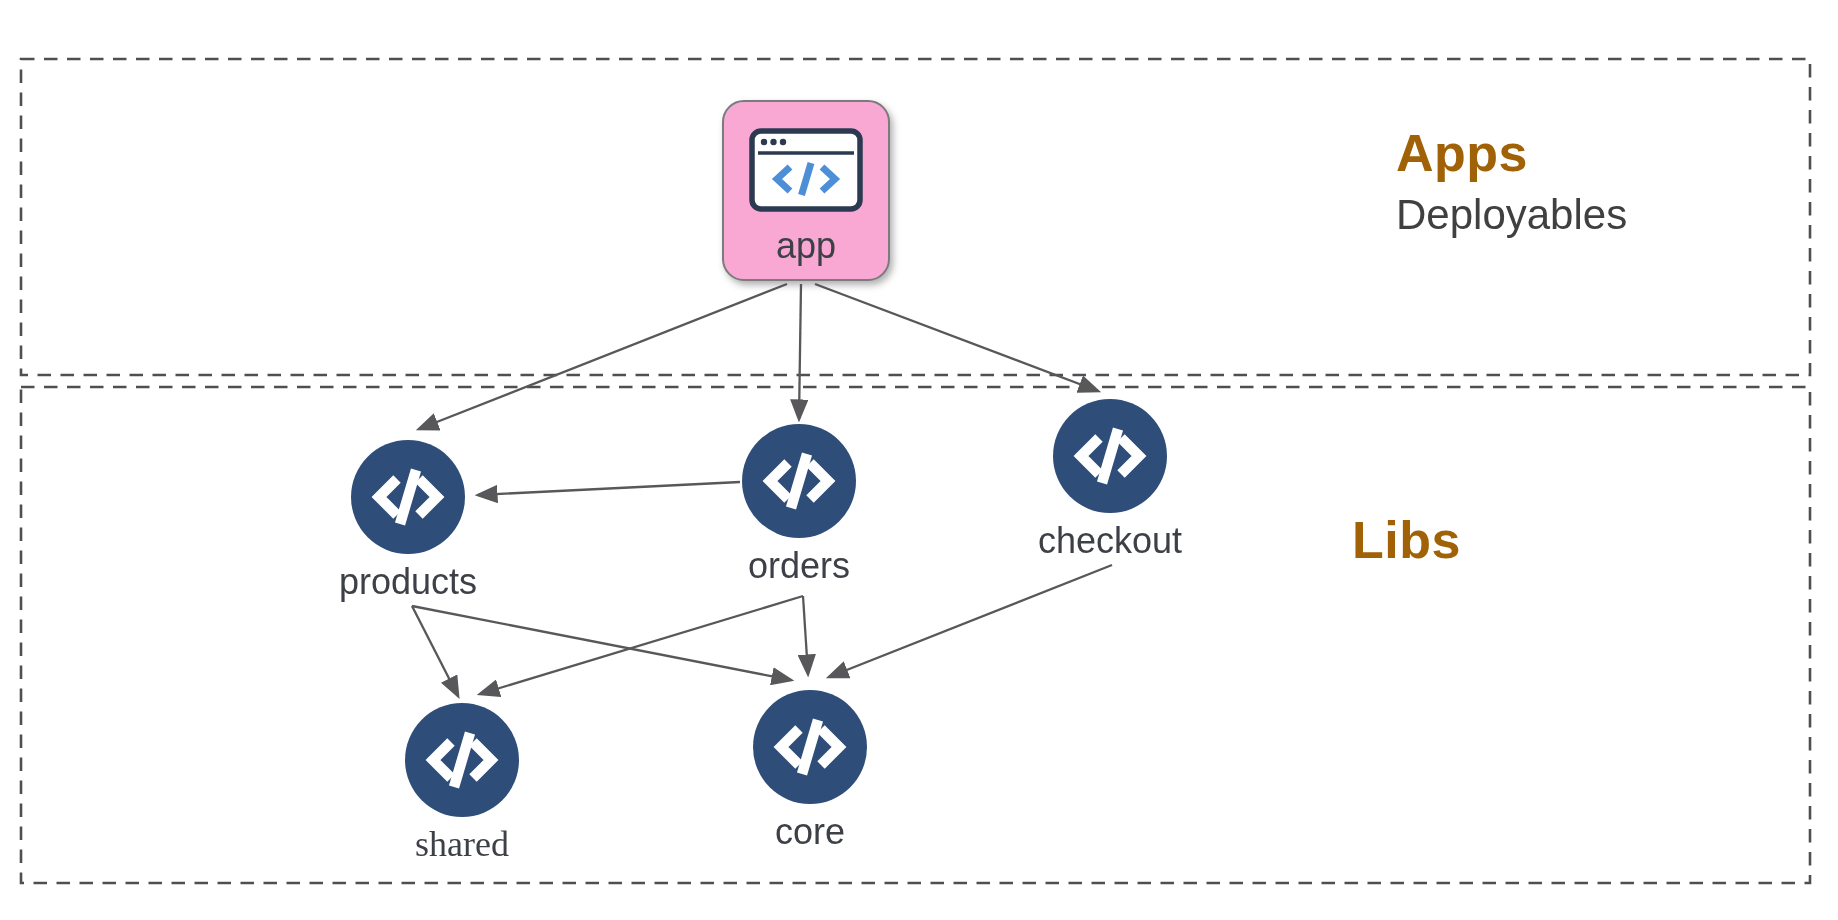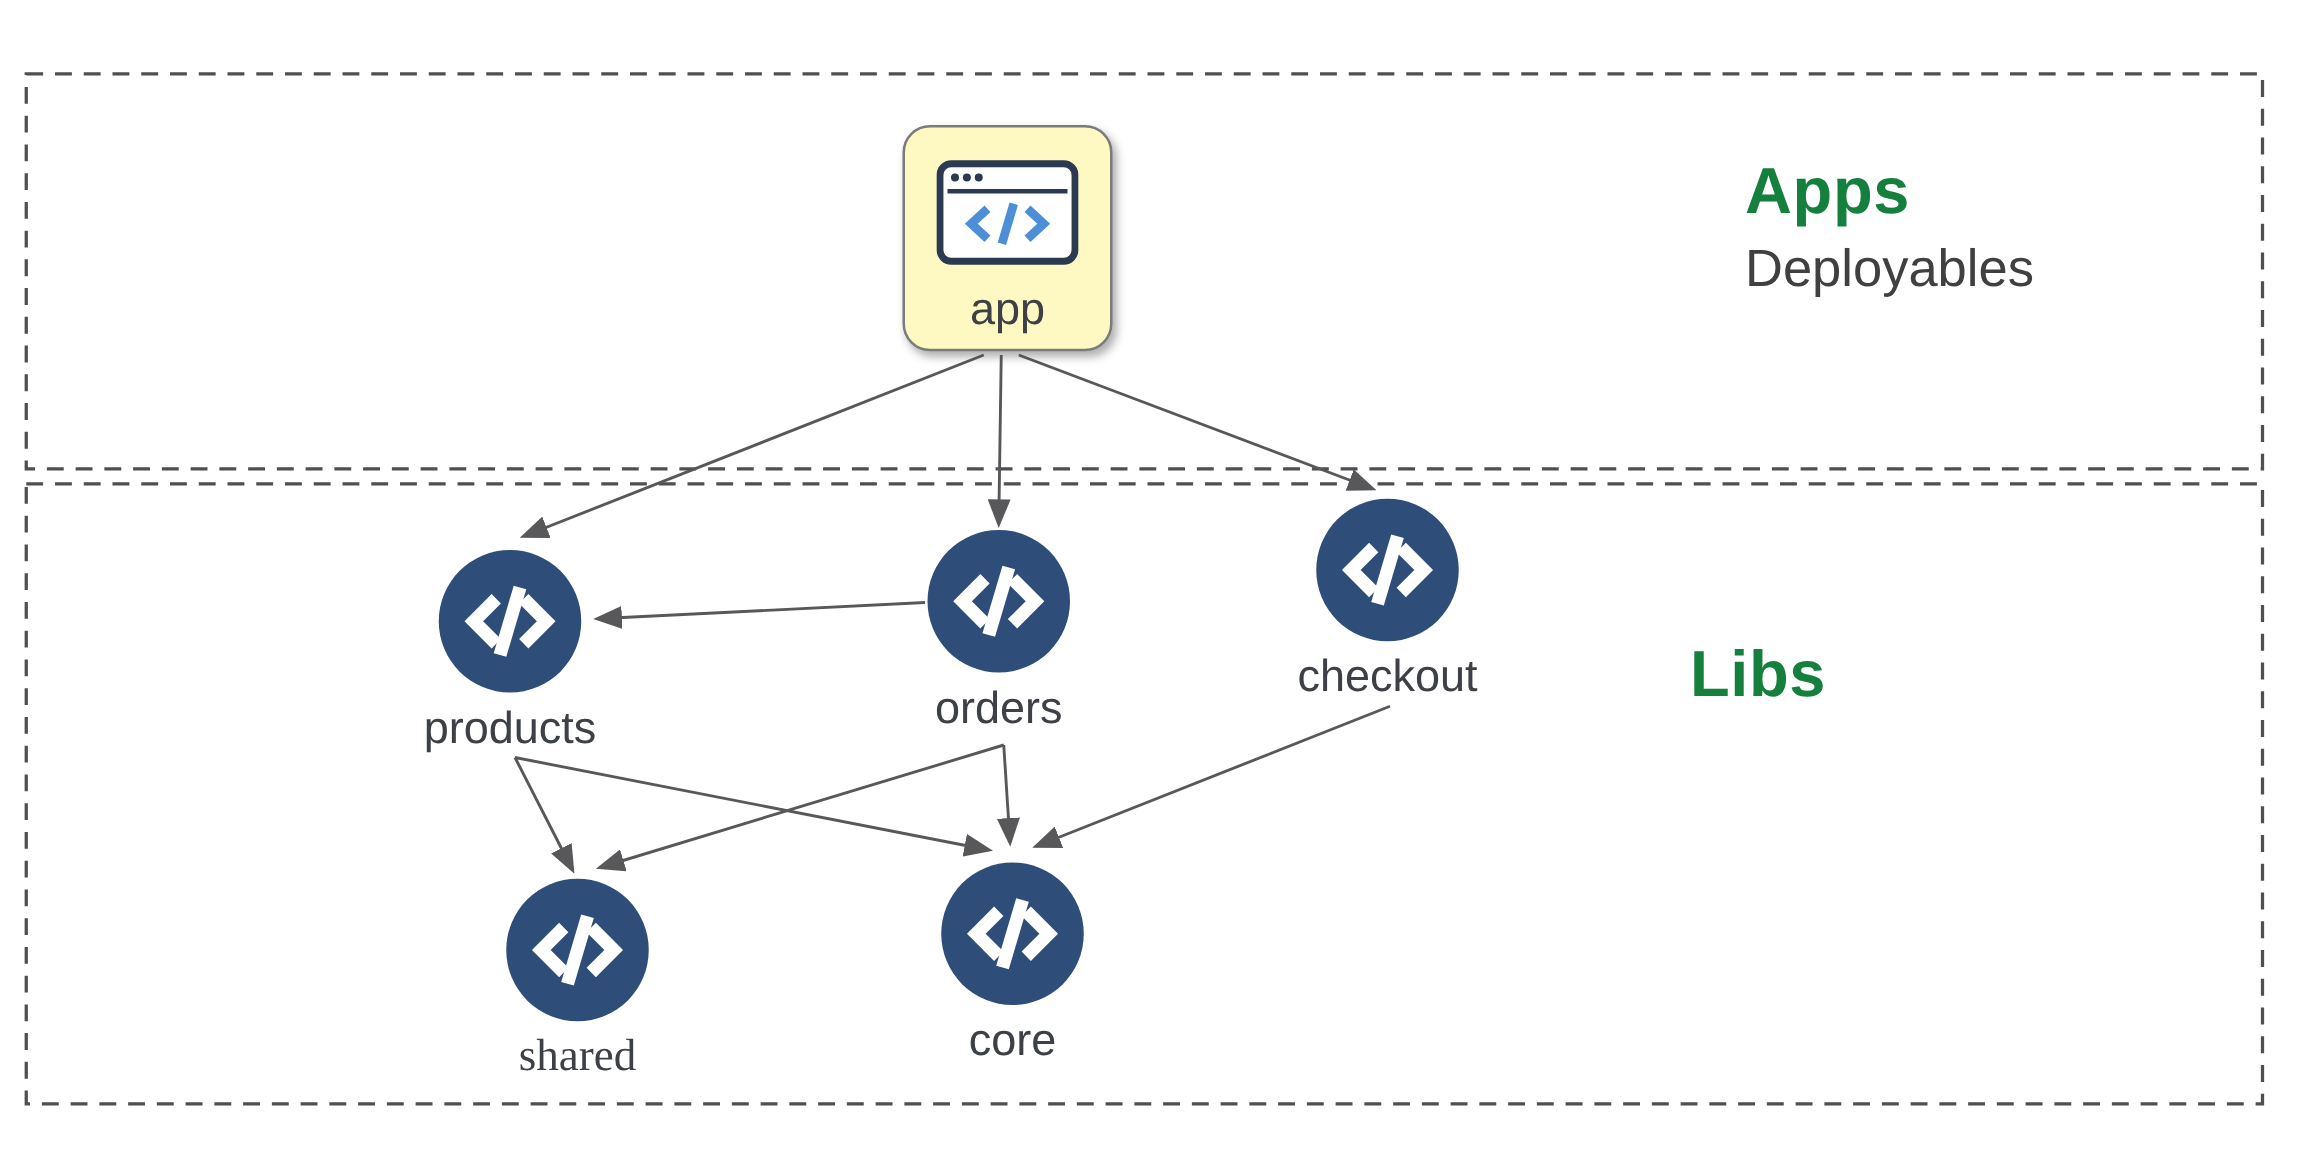"Apps" .region-title { color: #15803d -> #a16207 }
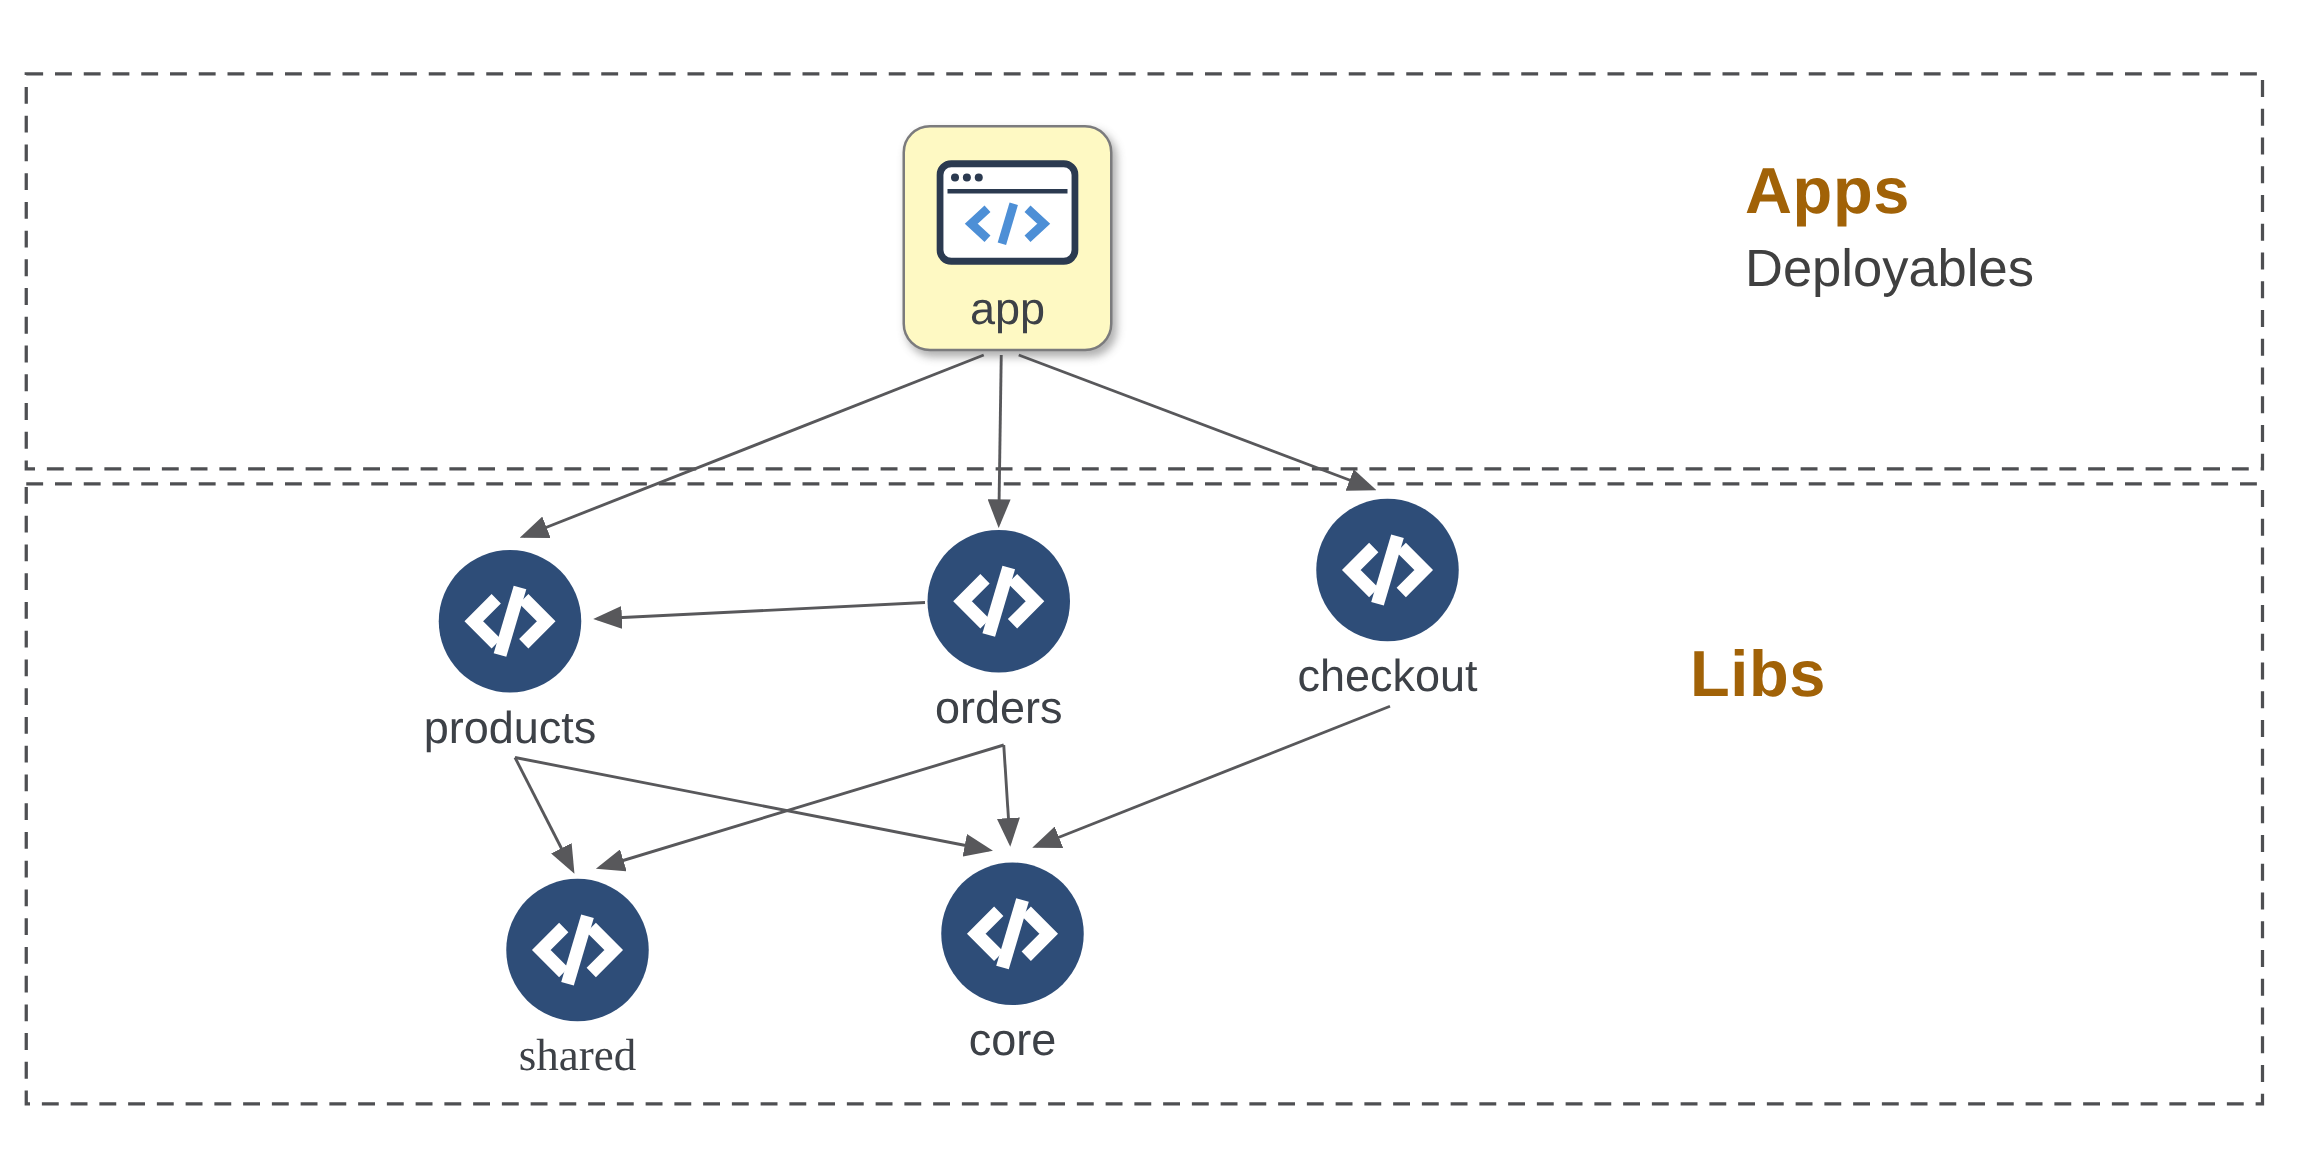"app" .app-node { background: #fef9c3 -> #f9a8d4 }
